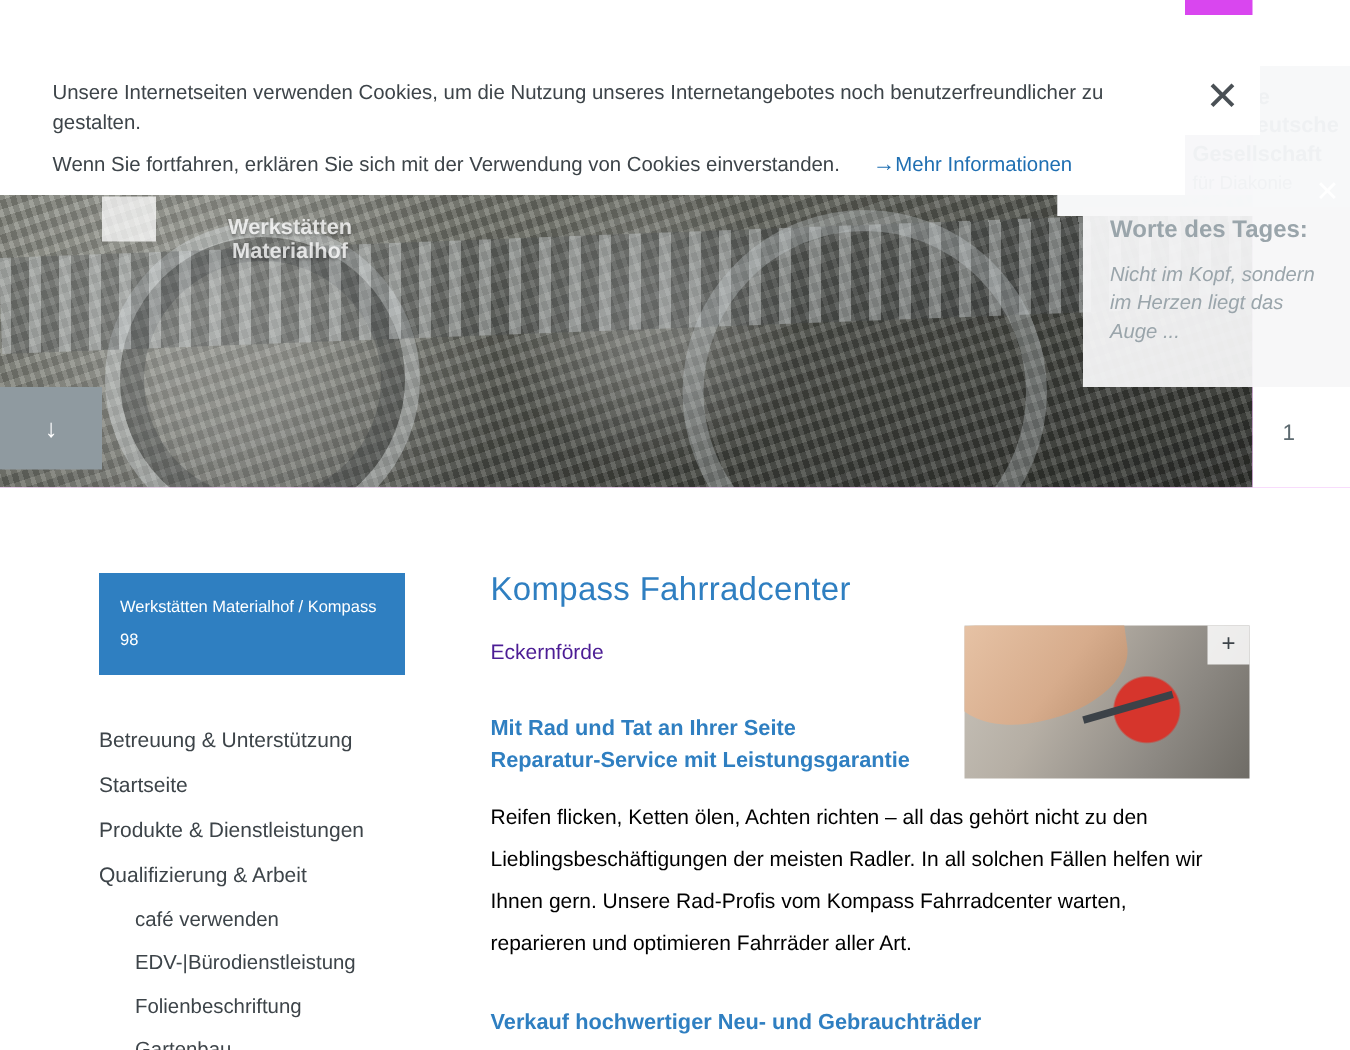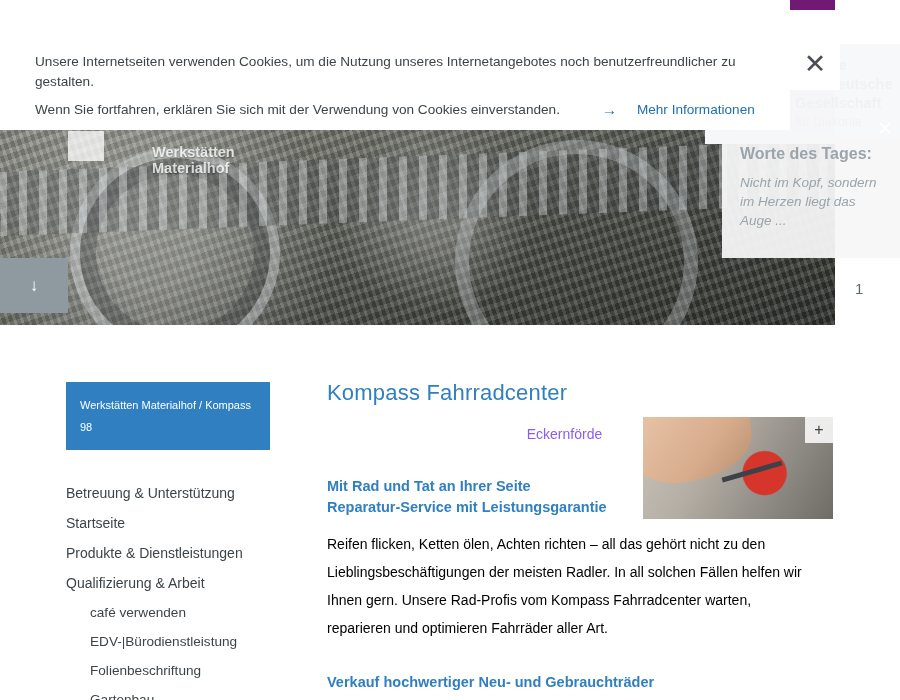"Wenn Sie fortfahren, erklären Sie" .cookie-line2 { gap: 20px -> 0 }
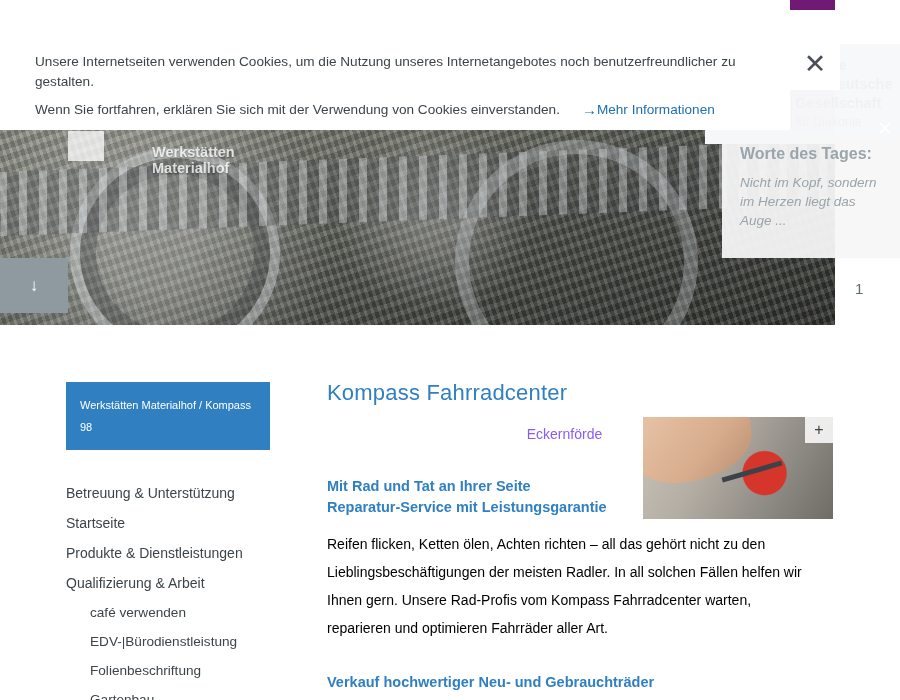"Werkstätten" .hero { background: #701a75 -> #d946ef; text-align: none -> center }
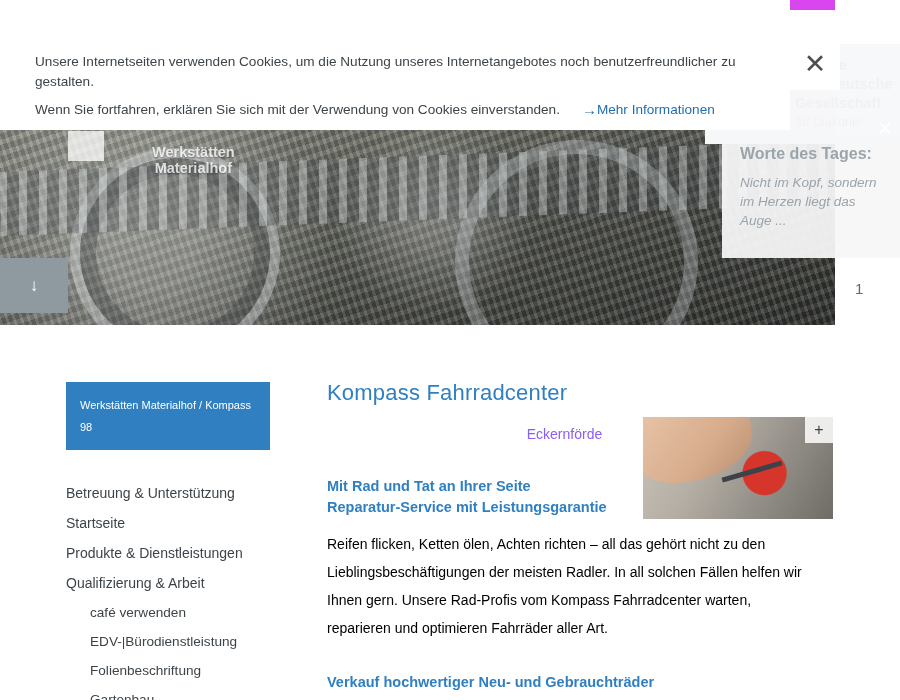"Eckernförde" .article .place { color: #8b5cf6 -> #4c1d95; text-align: center -> none }
